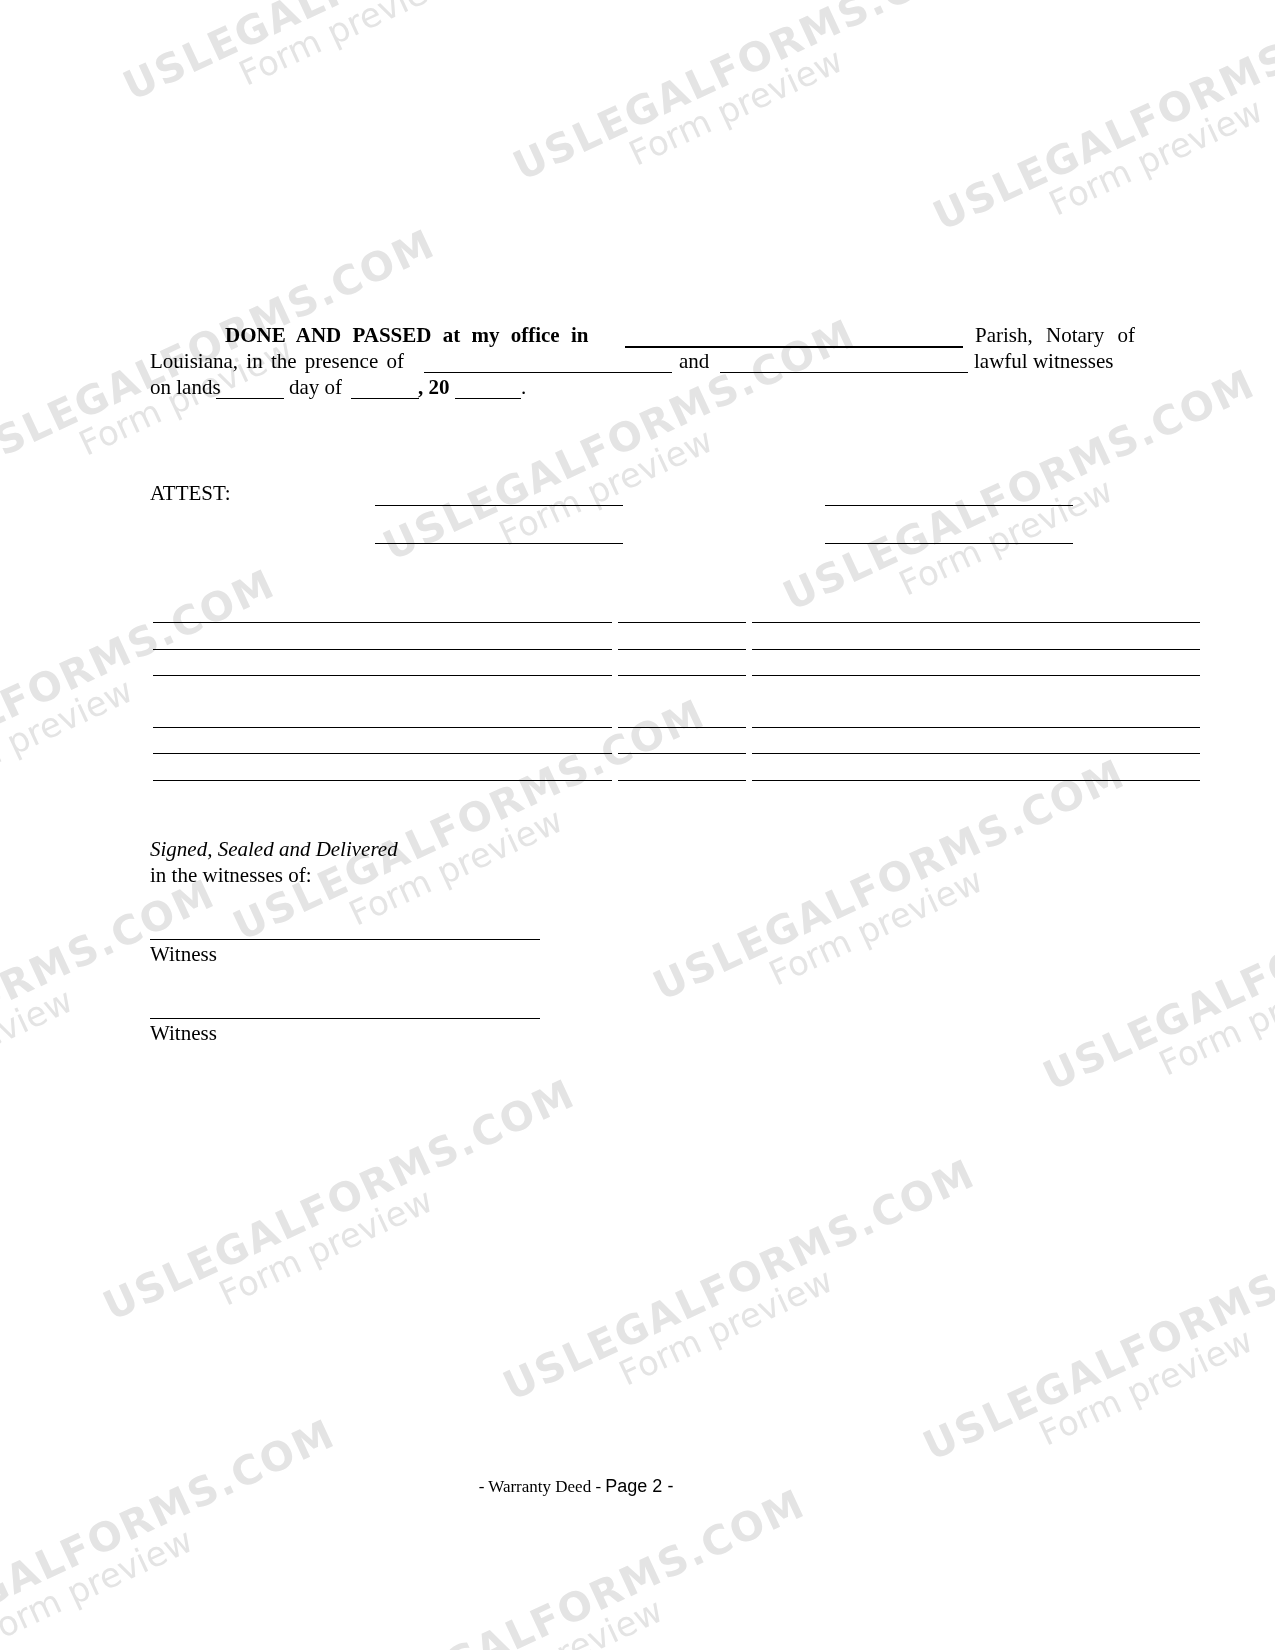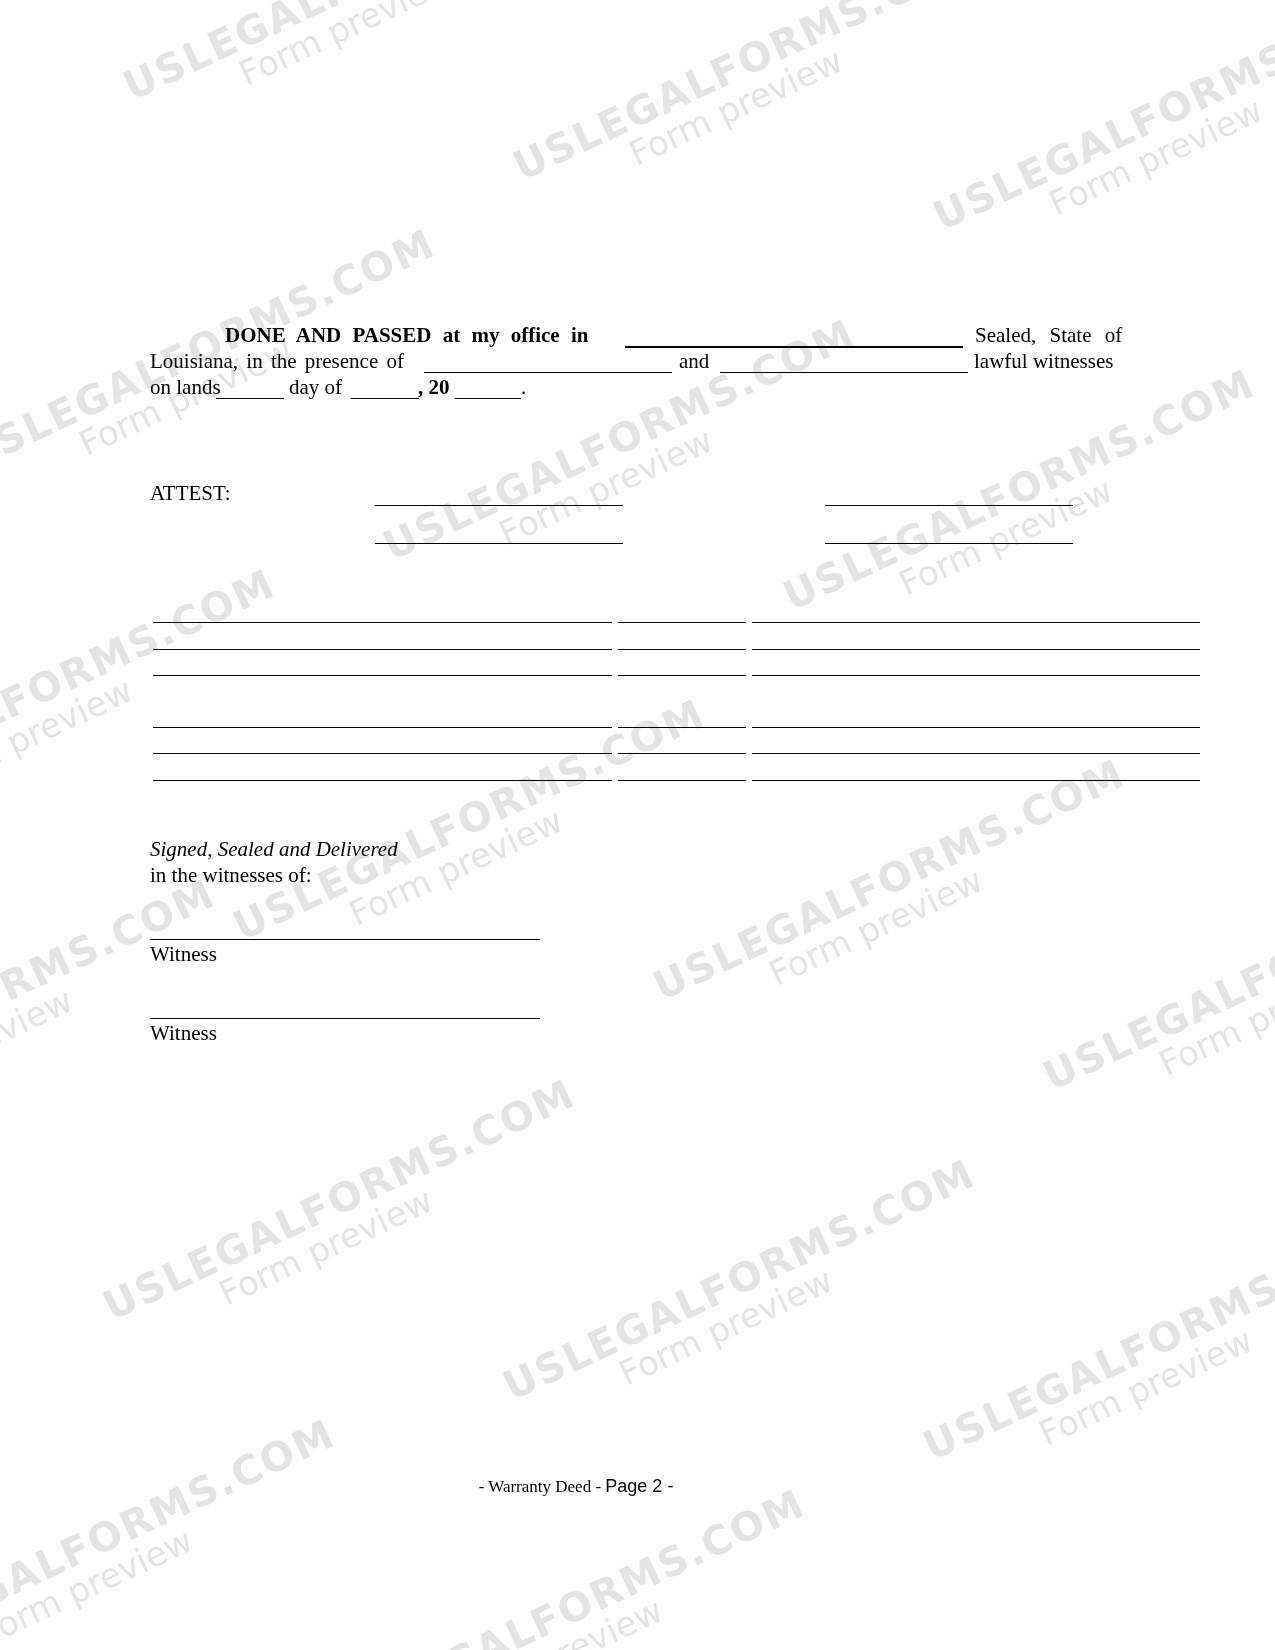"Sealed, State of" div.txt { text: Sealed, State -> Parish, Notary }
